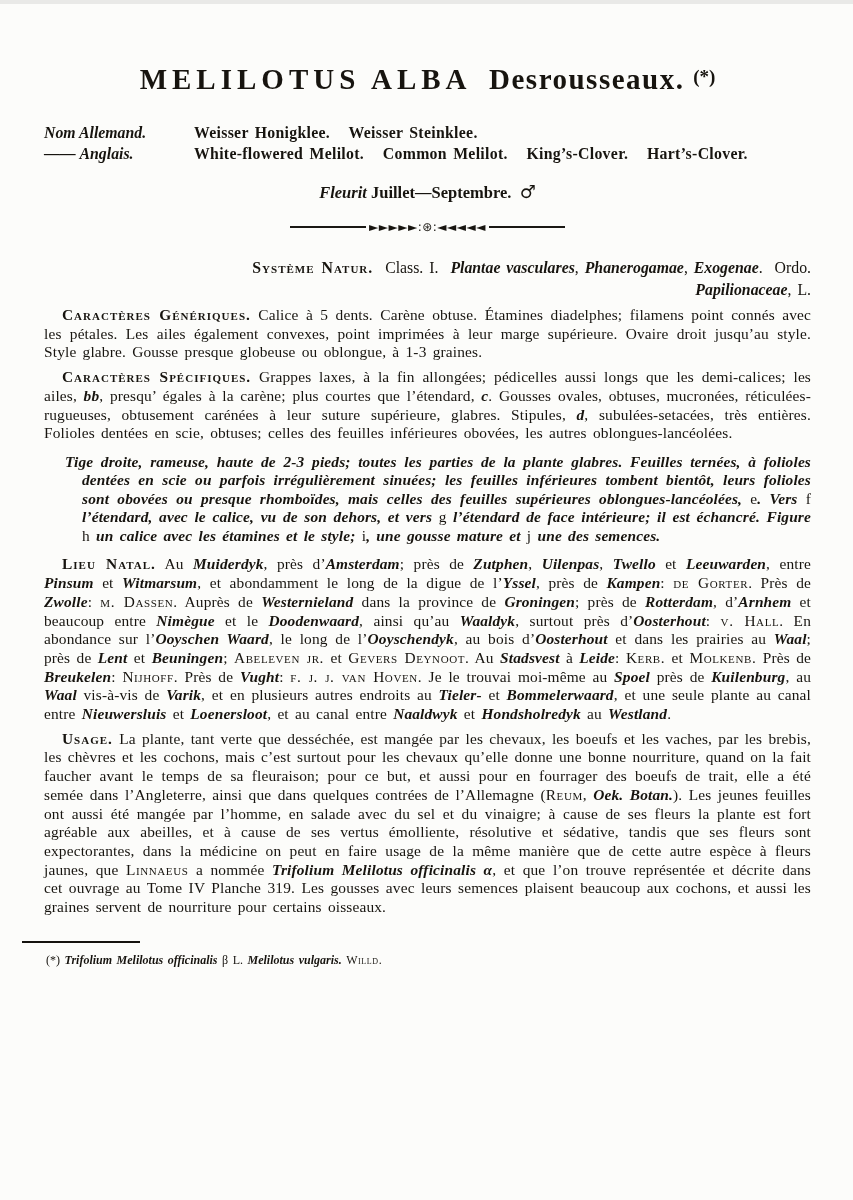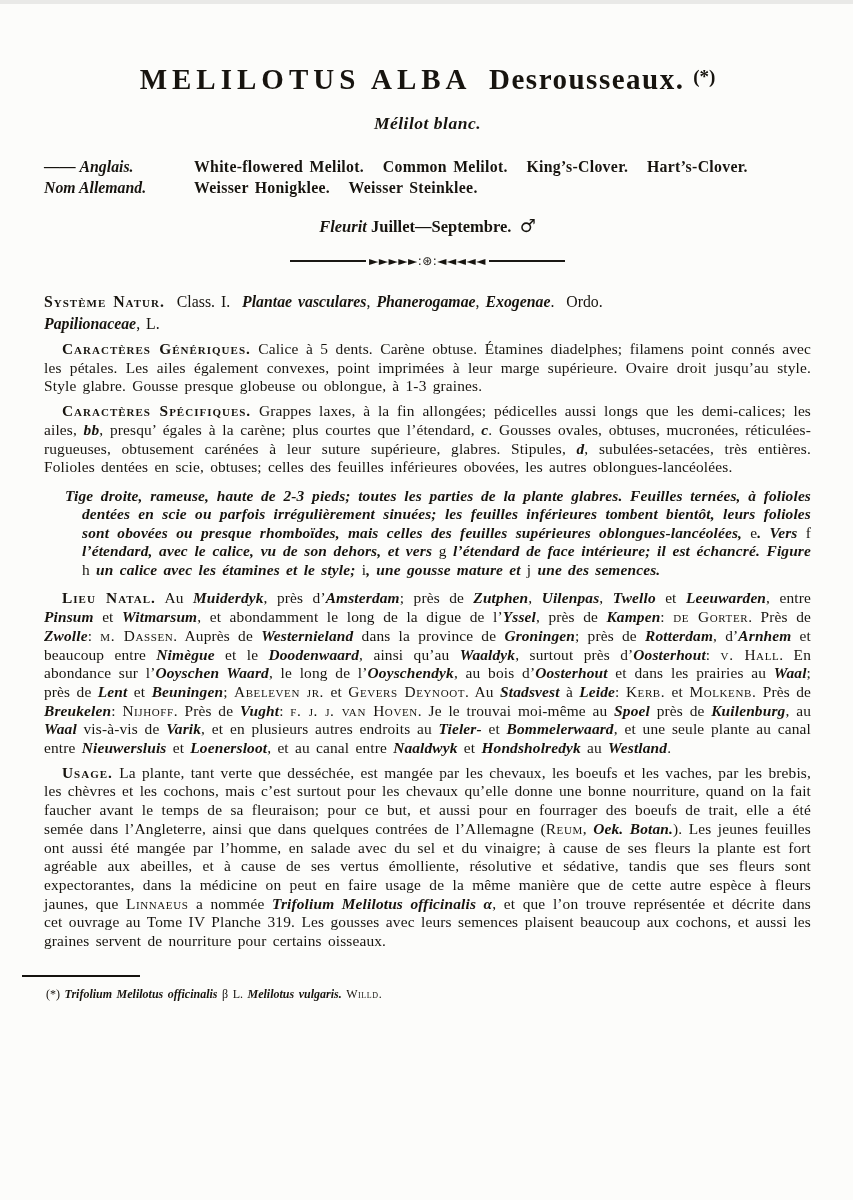"Mélilot blanc." div.subtitle { html: <div>Mélilot blanc.</div> -> none }
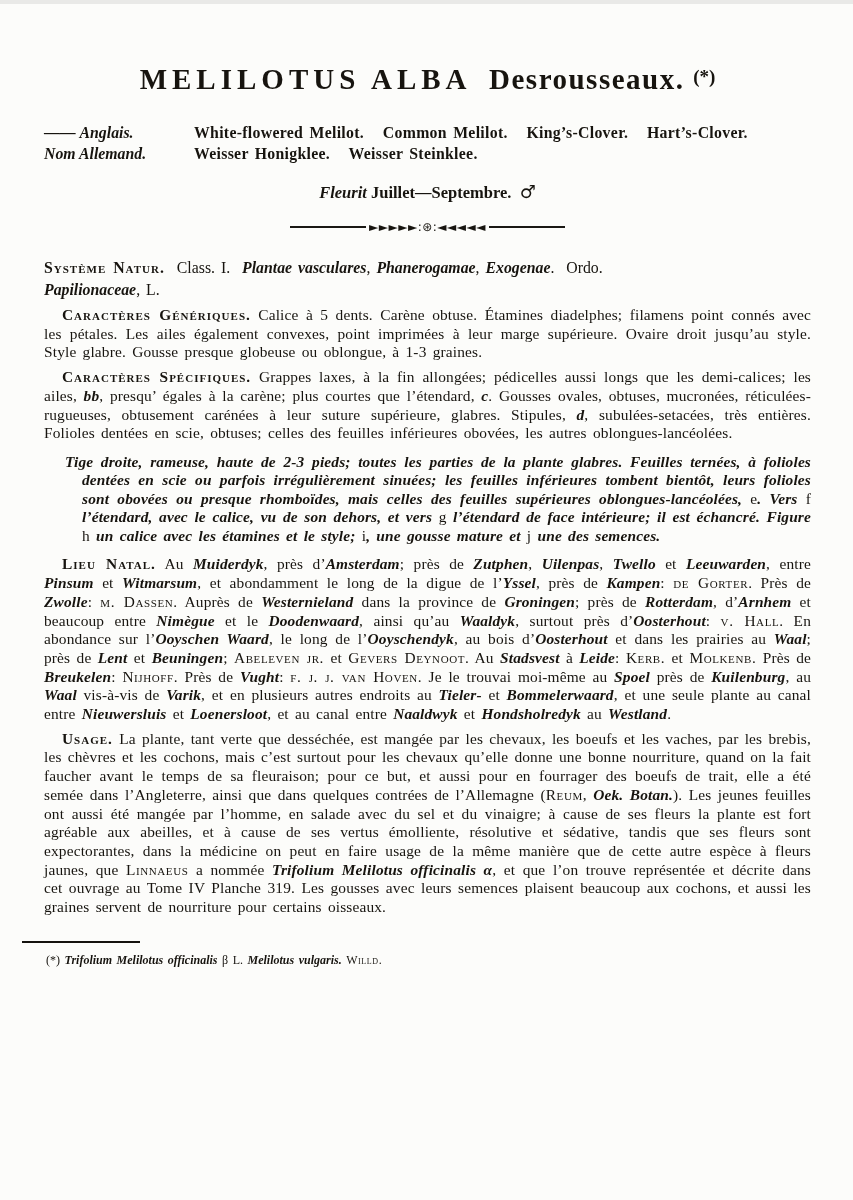"—— Anglais." div.name-row { order: before "Nom Allemand." -> after "Nom Allemand." }
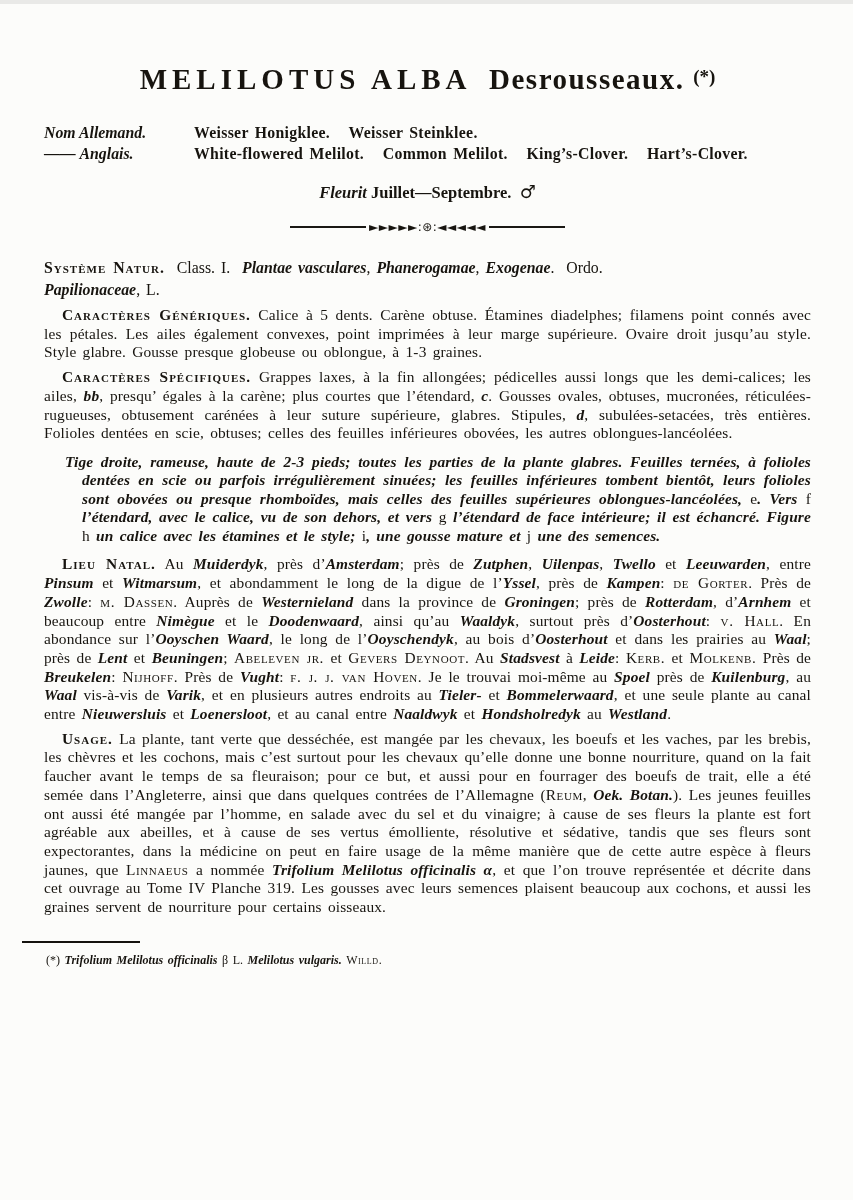"Système Natur. Class. I. Plantae" .cline { text-align: left -> right }
